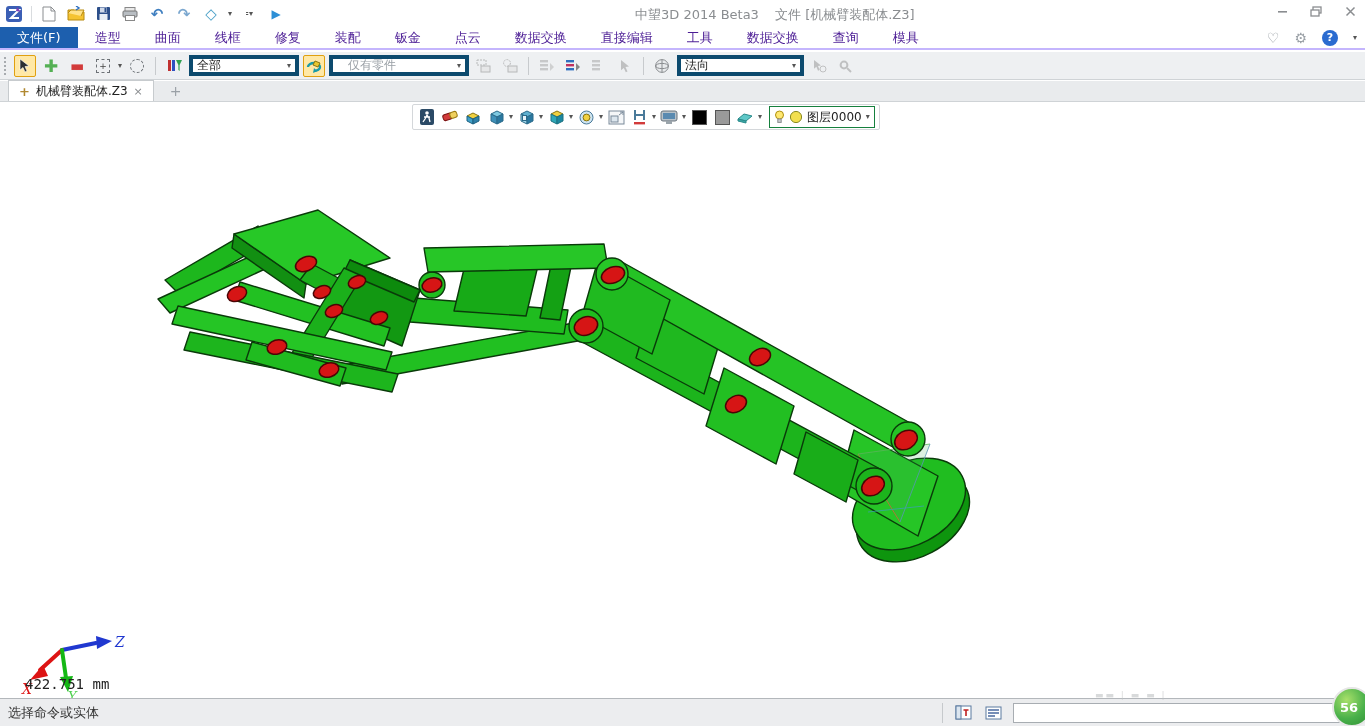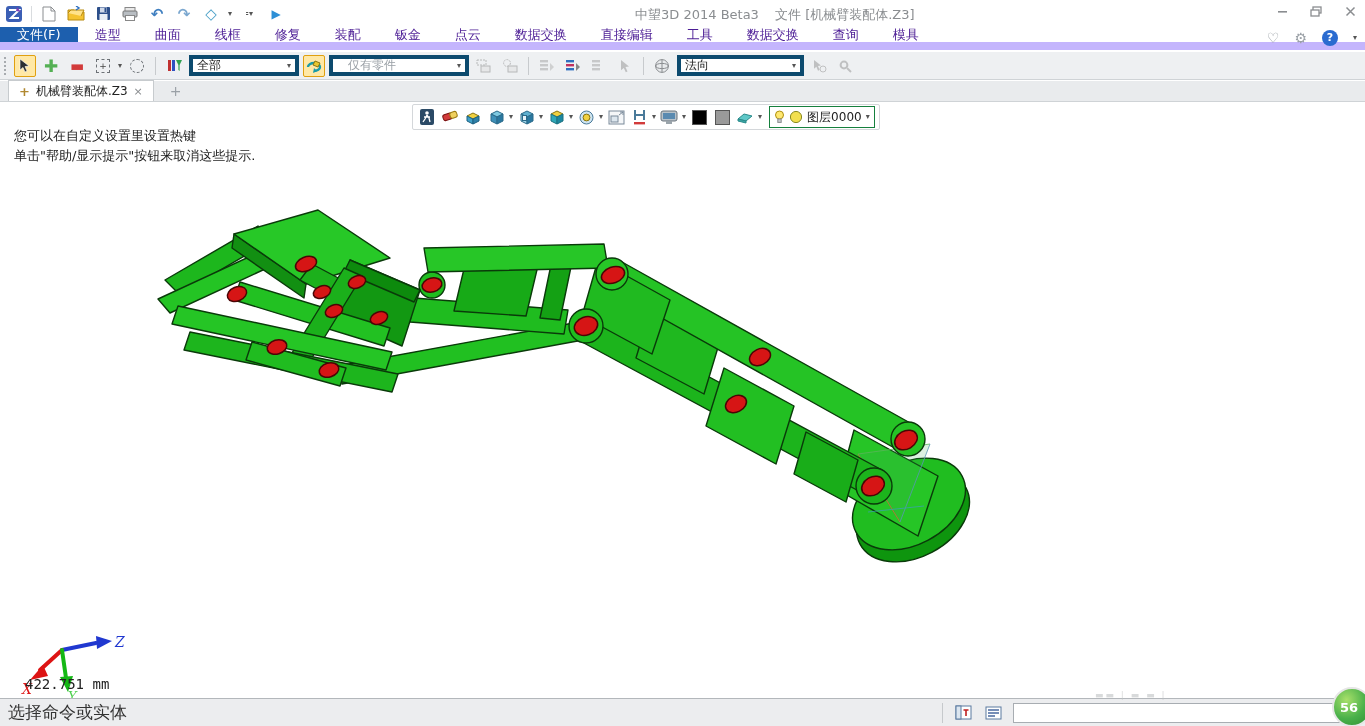"文件(F)" .ribbon-tabs { border-bottom: 8px solid #c4b5fd -> 2px solid #c4b5fd }
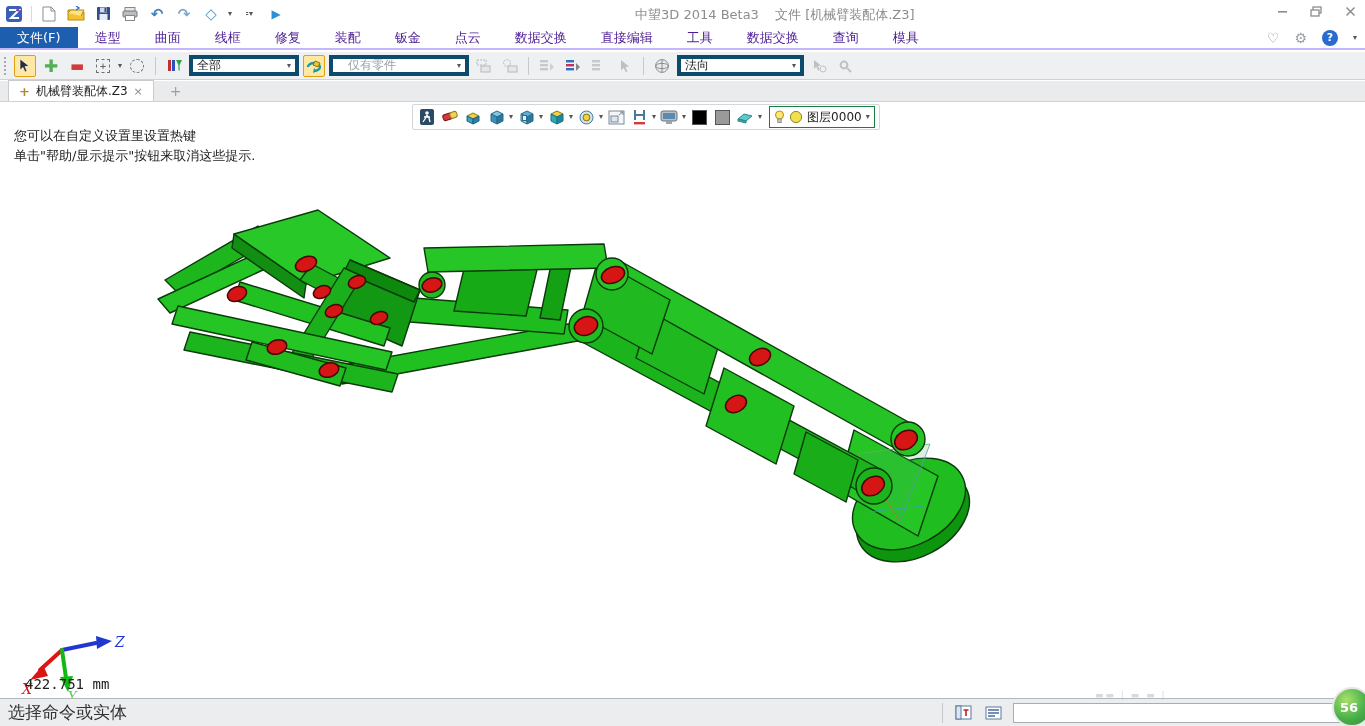"您可以在自定义设置里设置热键" div.hint { html: <div> <div>您可以在自定义设置里设置热键</div> <div>单击"帮助/显示提示"按钮来取消这些提示.</div> </div> -> none }
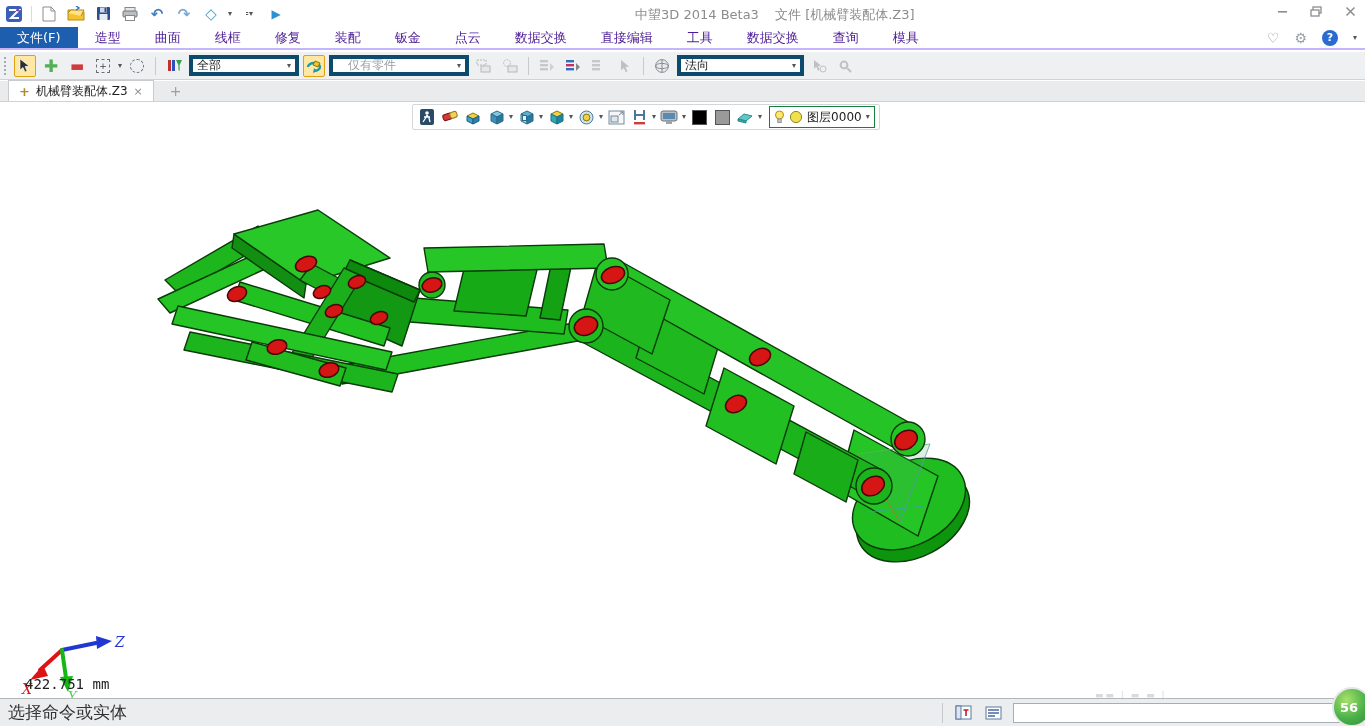"选择命令或实体" .status-msg { font-size: 17px -> 13px }
